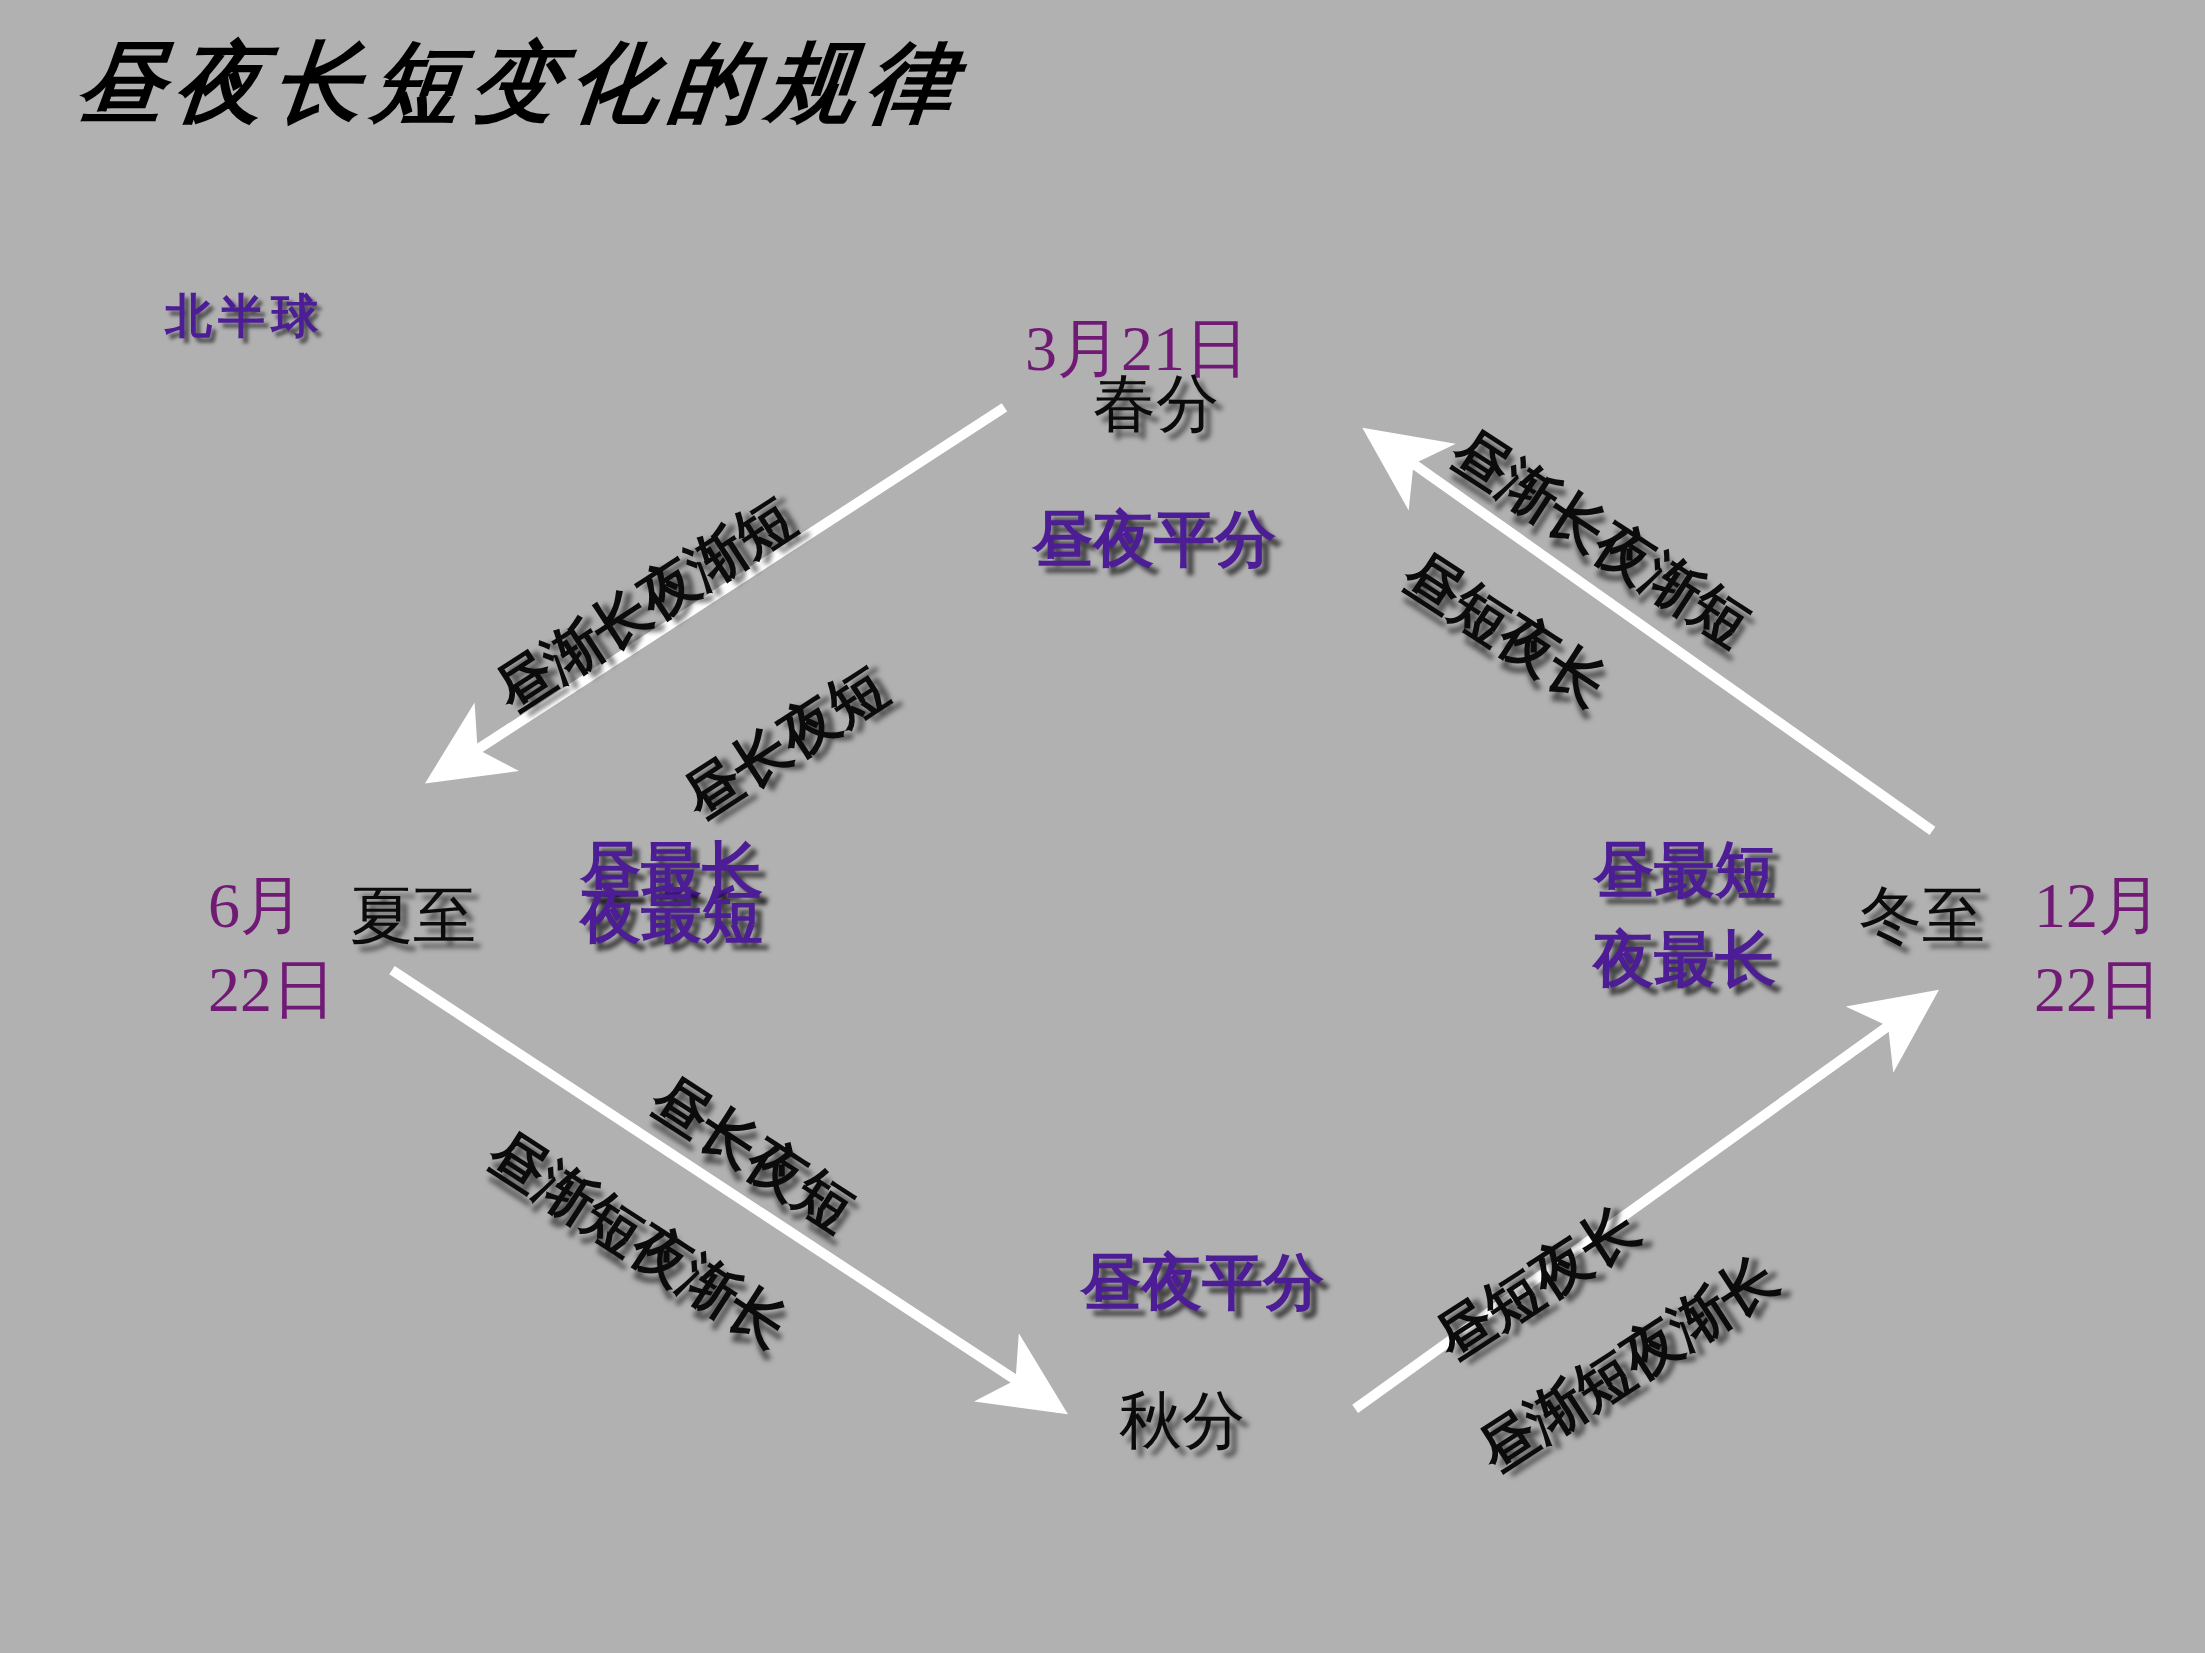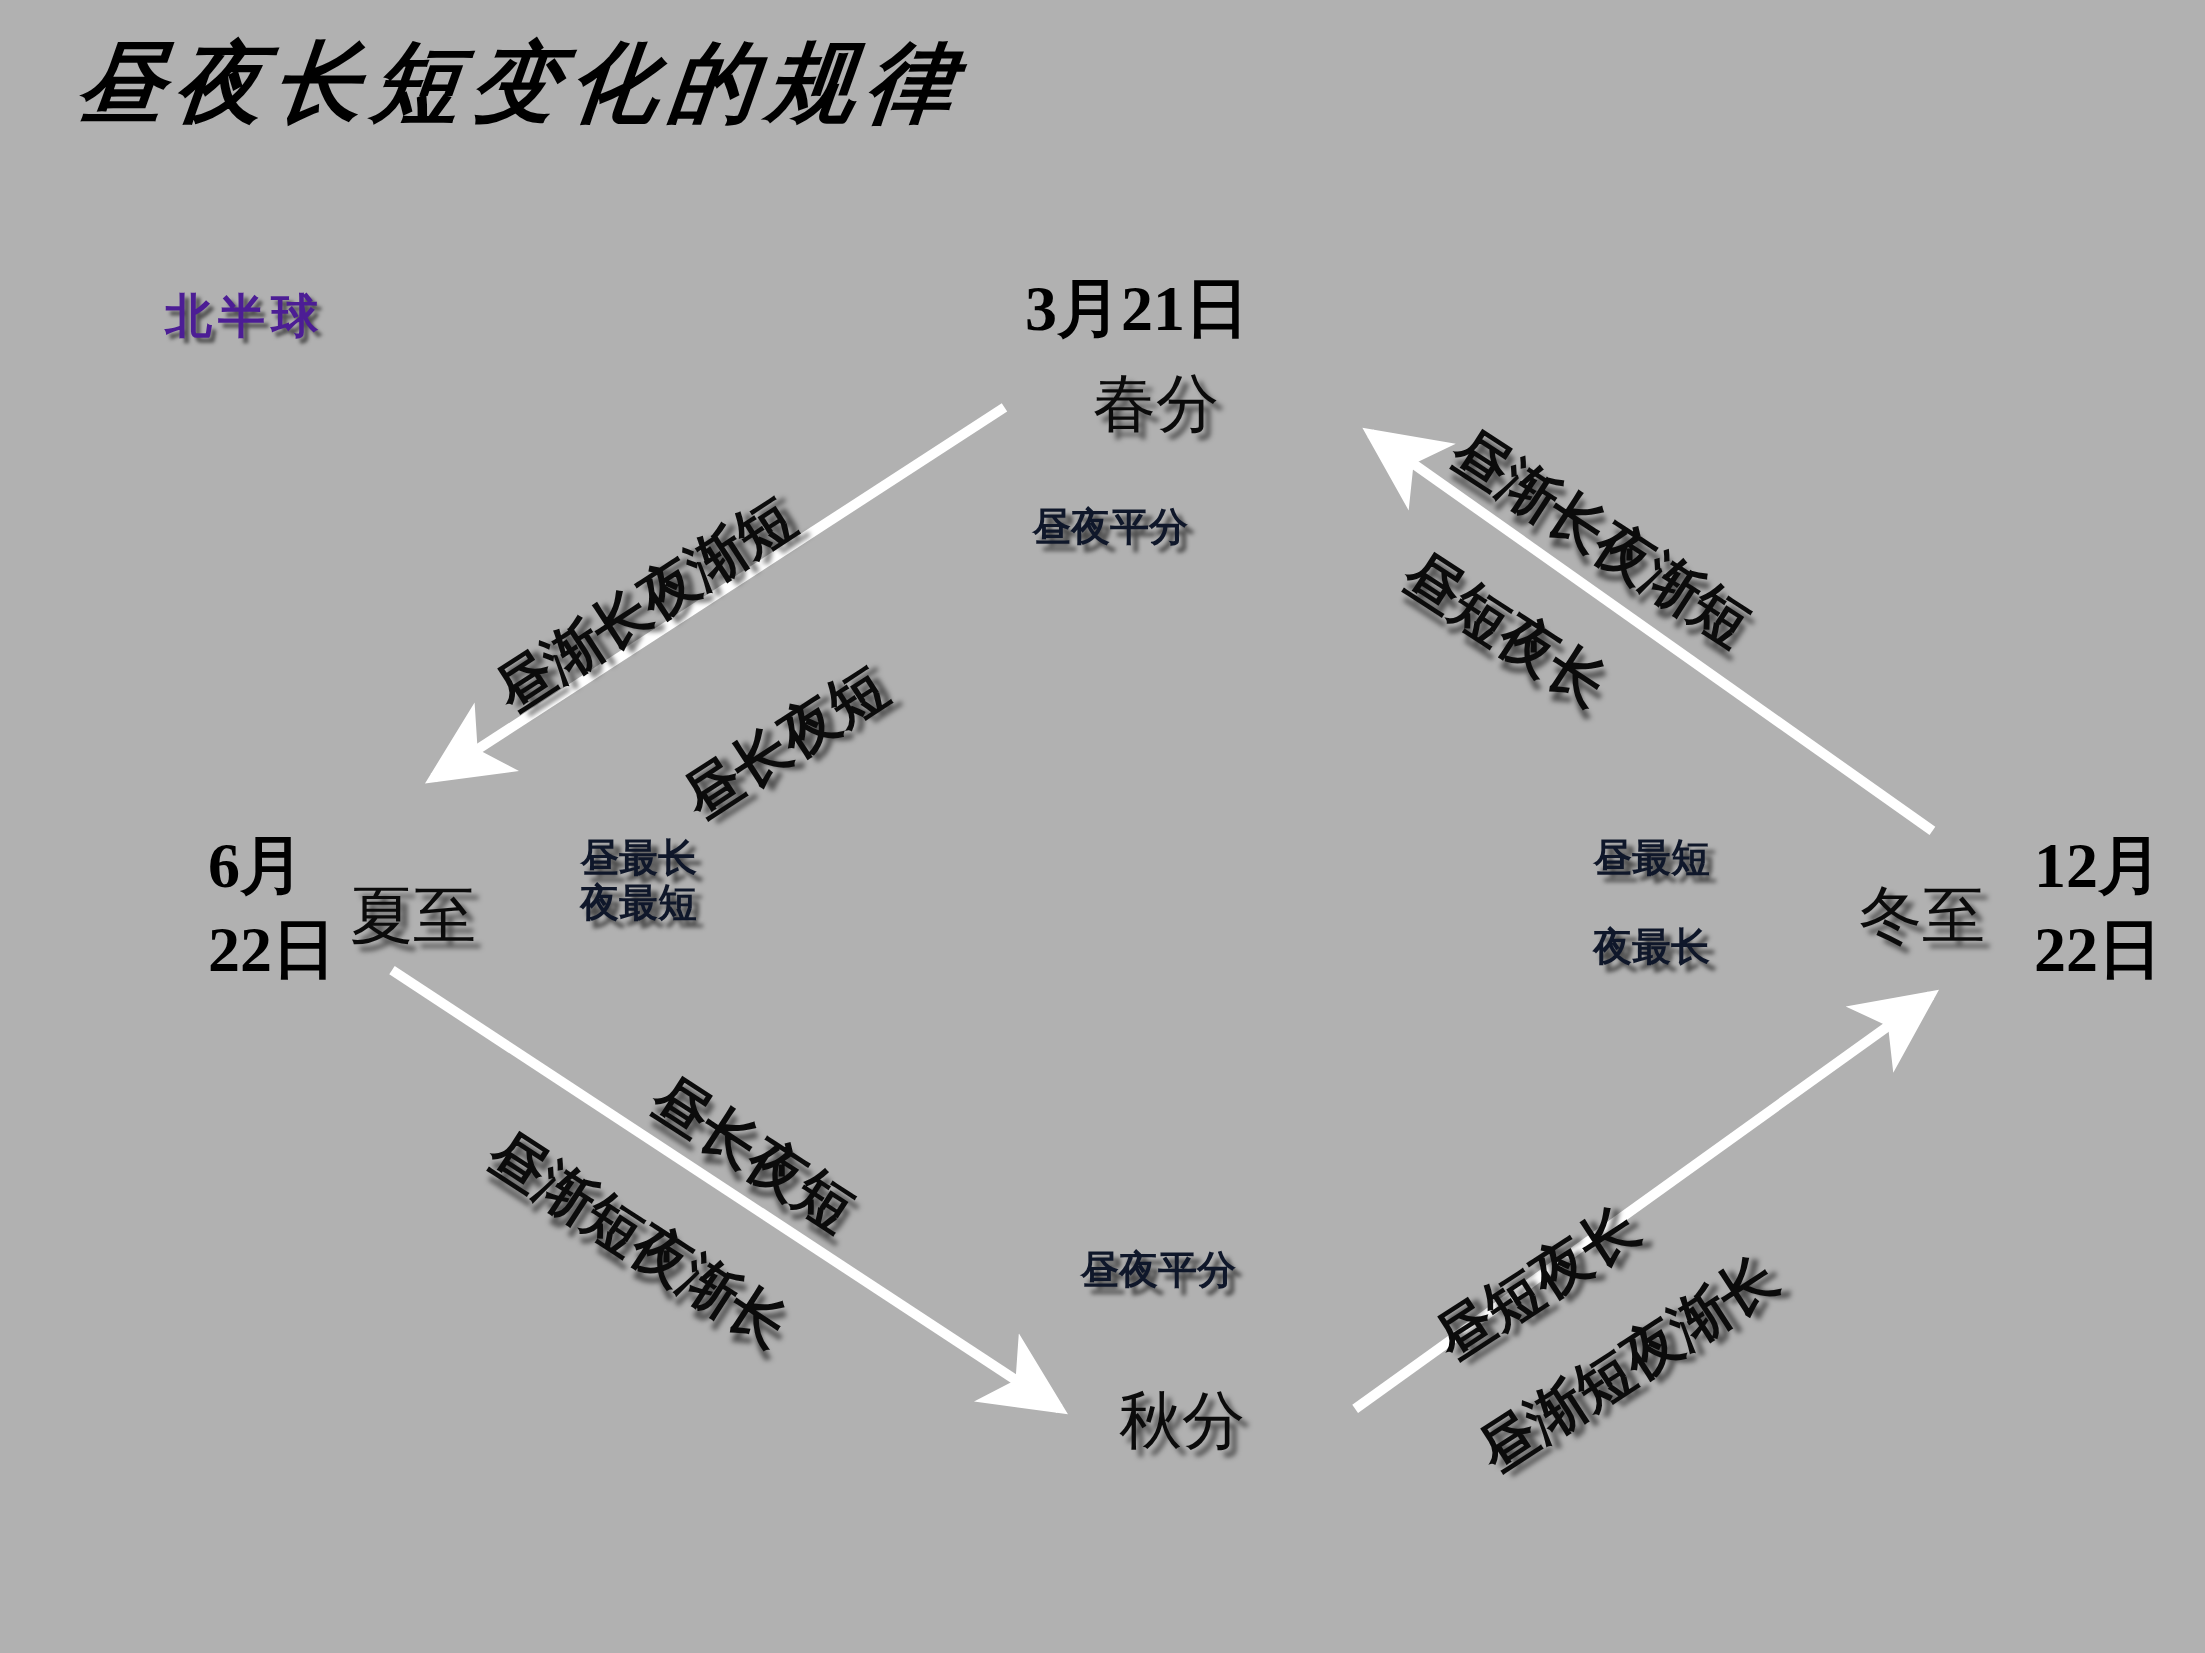"3月21日" .node-date { color: #000000 -> #701a75; font-weight: bold -> normal; margin-top: none -> 40px }
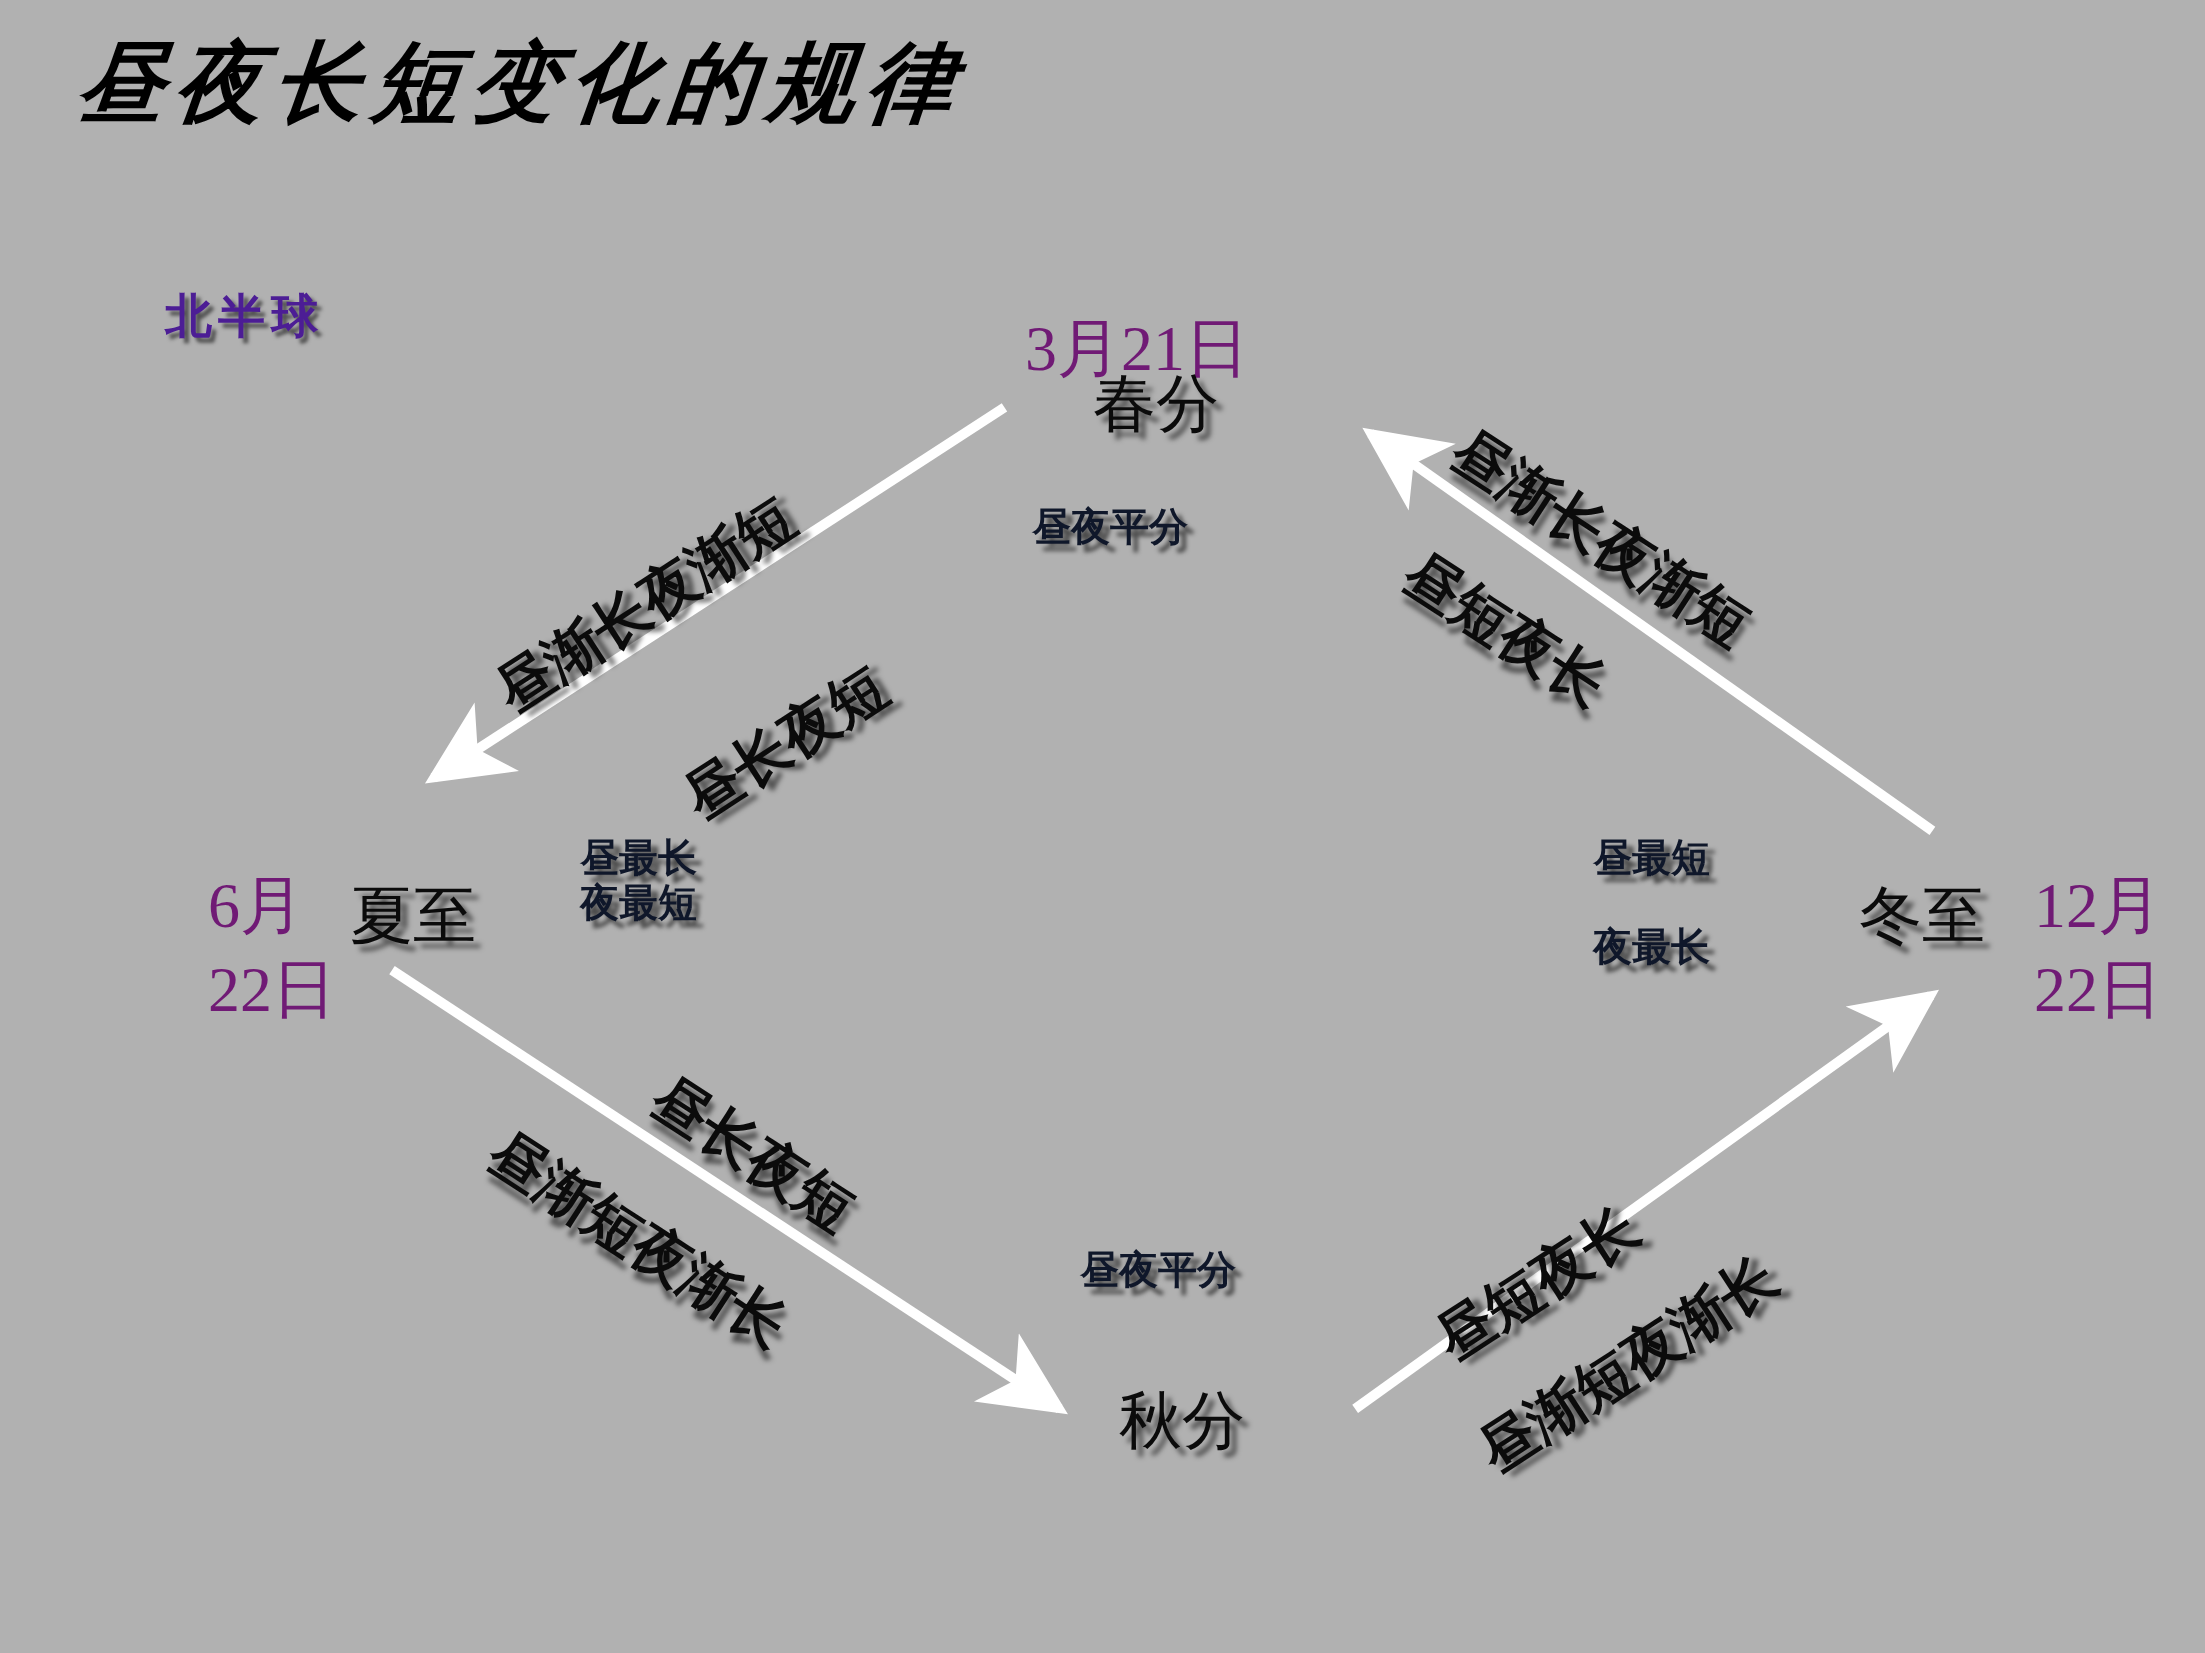"昼夜平分" .yellow-note { color: #0f172a -> #4c1d95; font-size: 39px -> 61px }
